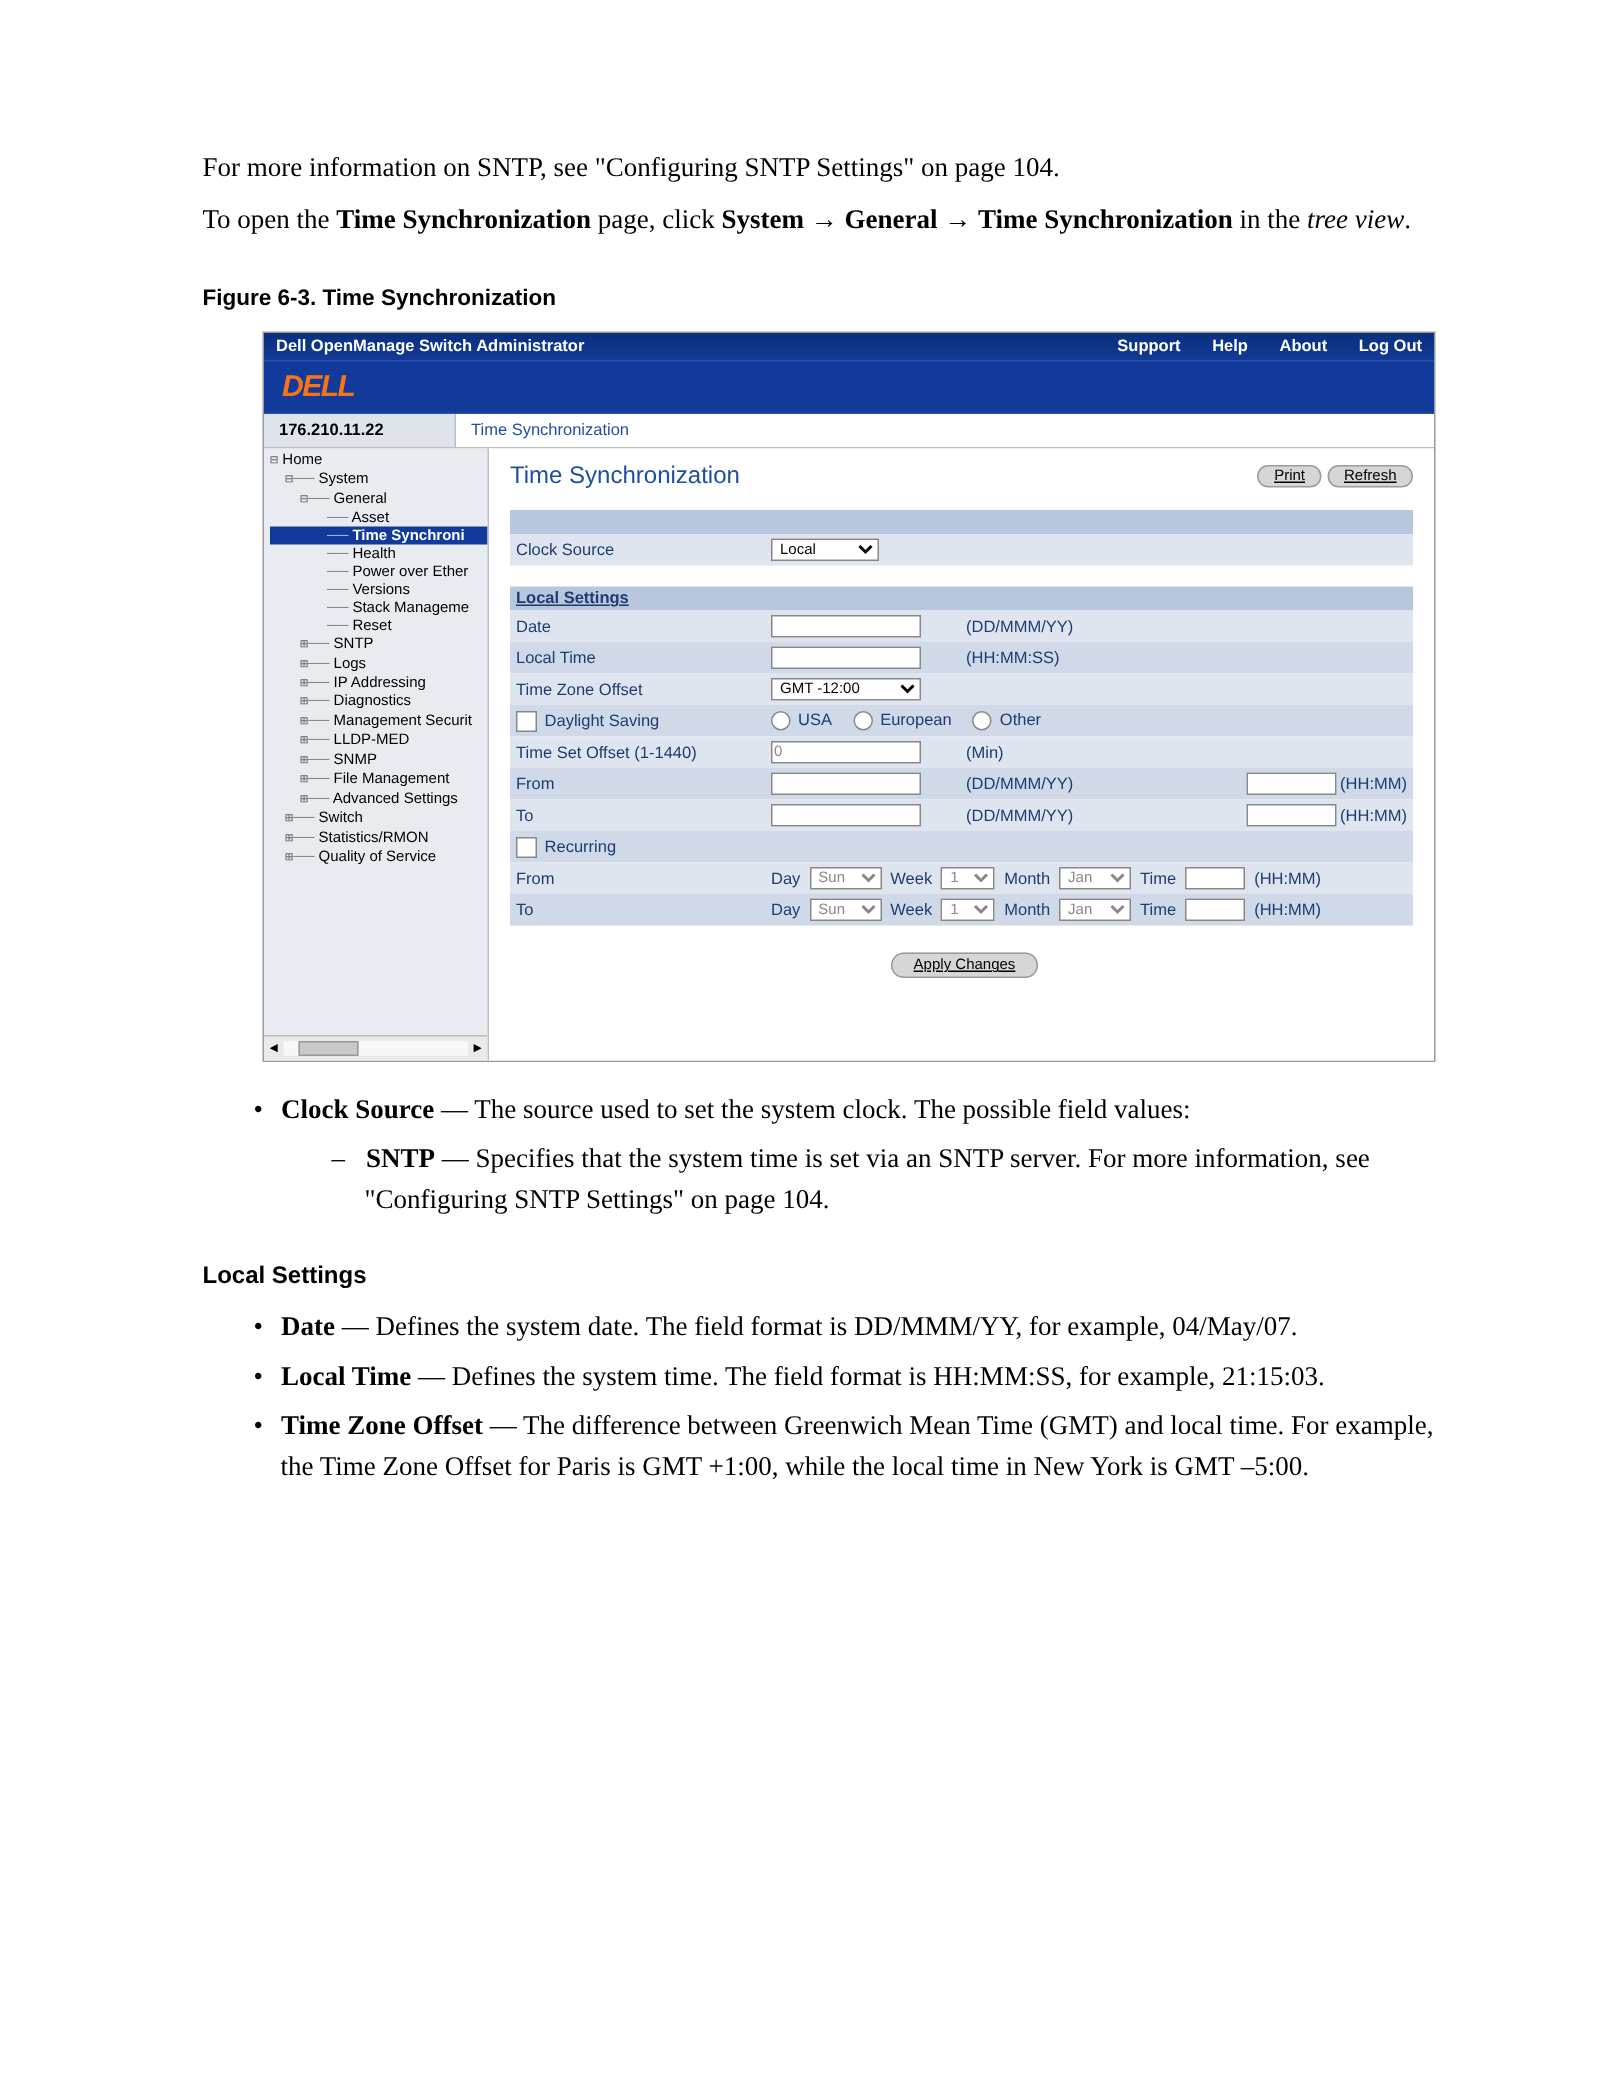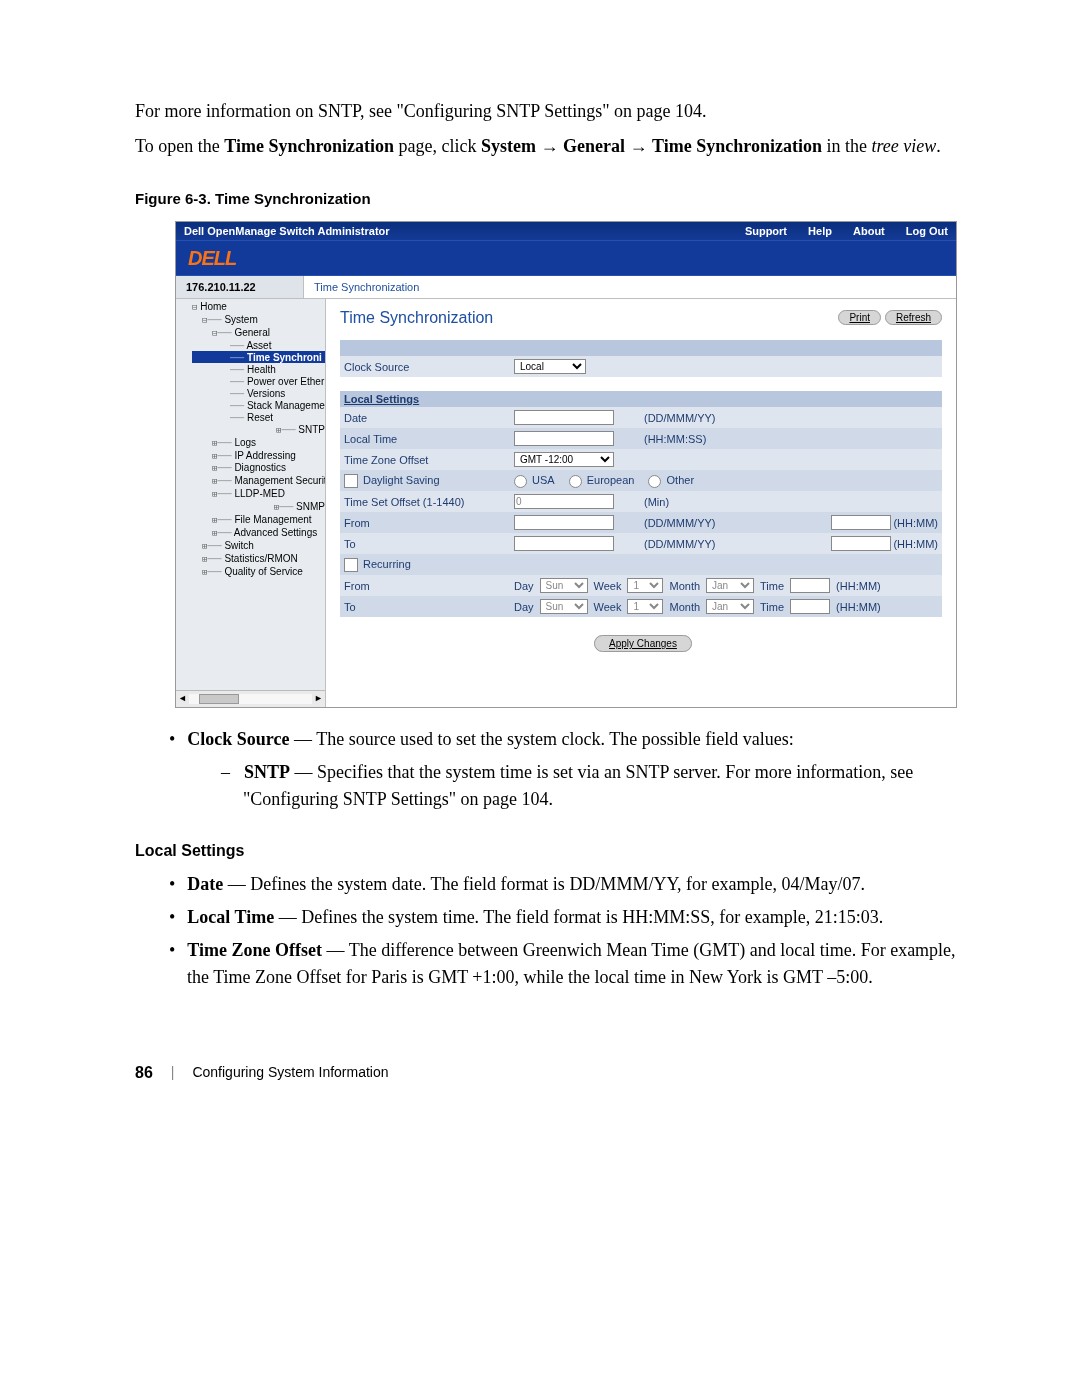"⊟ Home" .tree-scroll { padding: 2px 0 0 16px -> 2px 0 0 4px }
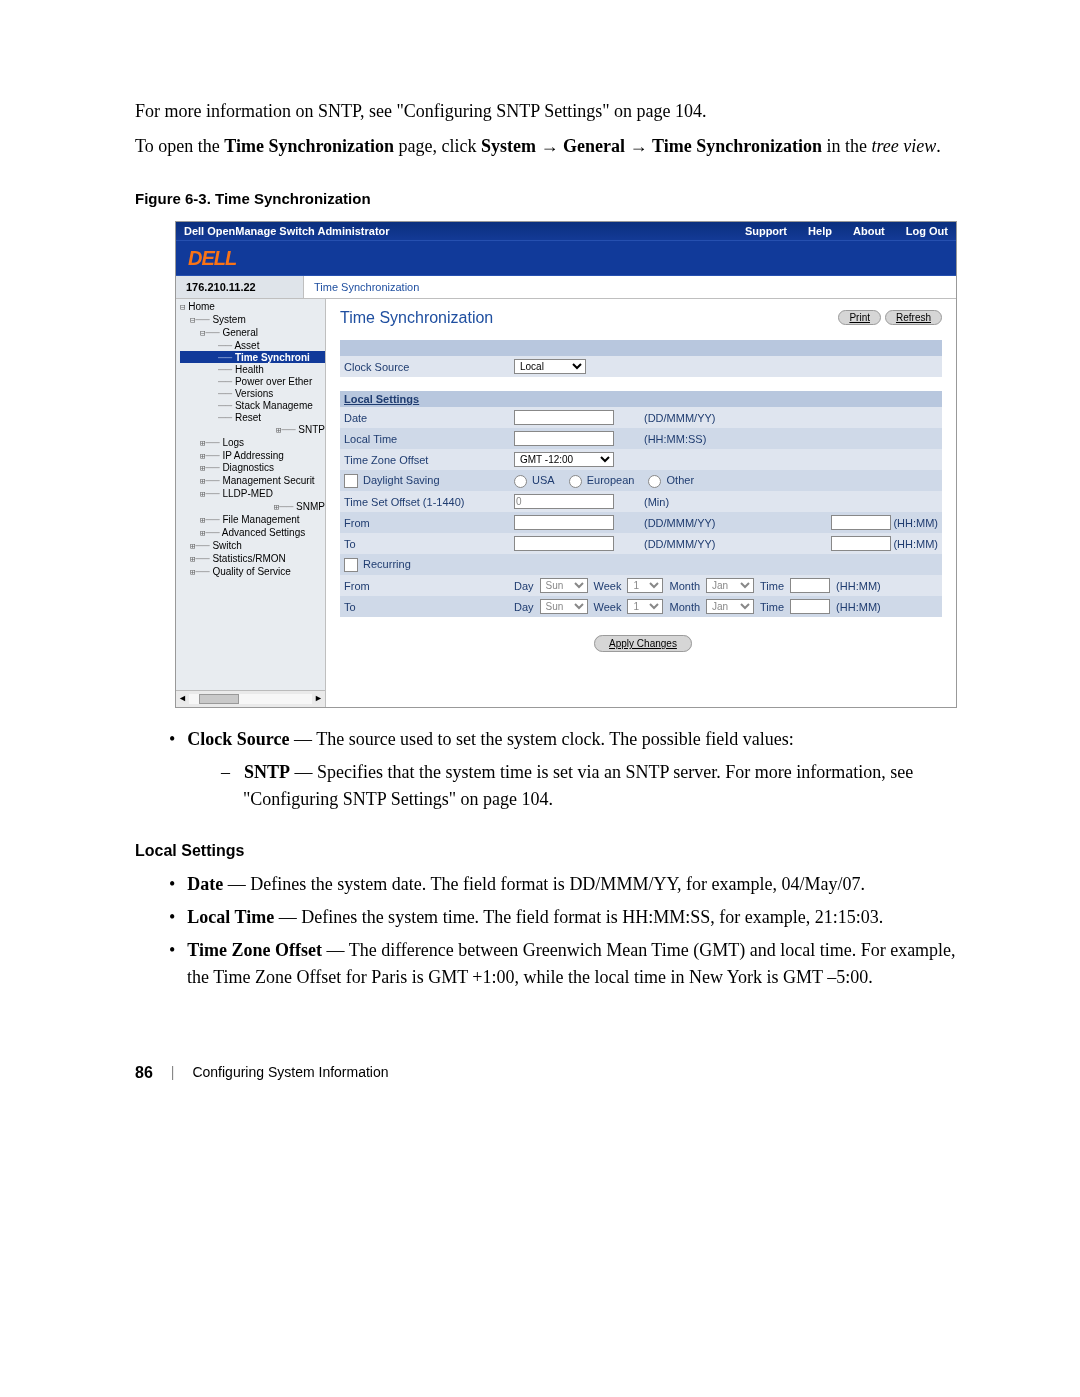"⊞── SNTP" div.node { text-align: right -> none }
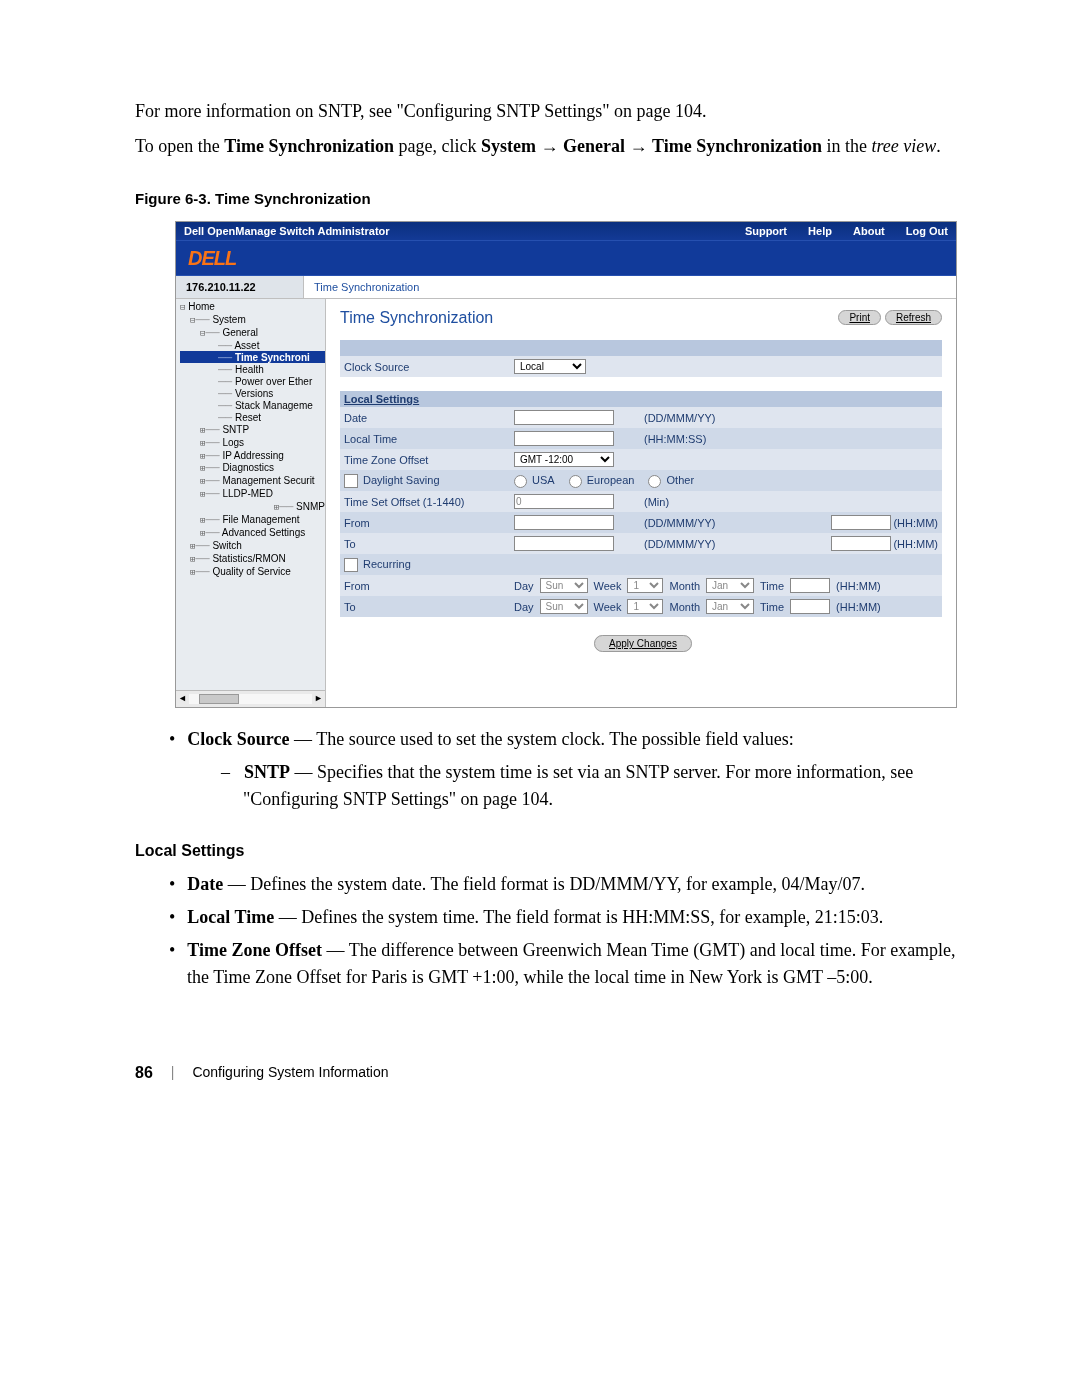"⊞── SNMP" div.node { text-align: right -> none }
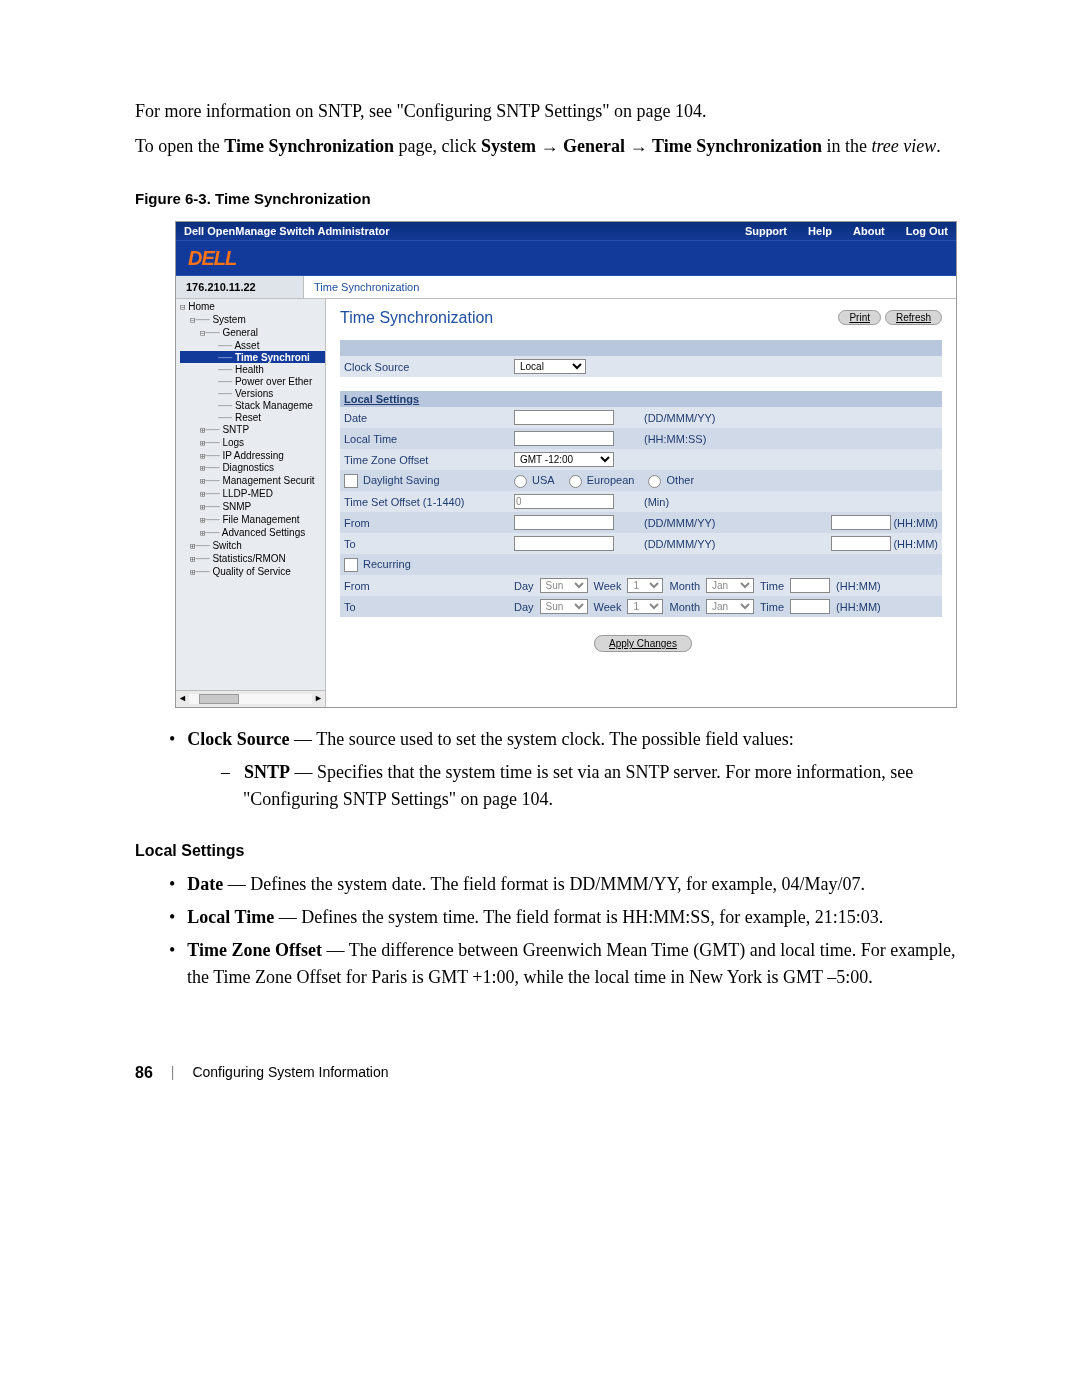"86" div.footer { html: <div> <span>86</span> <span>|</span> <span>Configuring System Information</span> </div> -> none }
